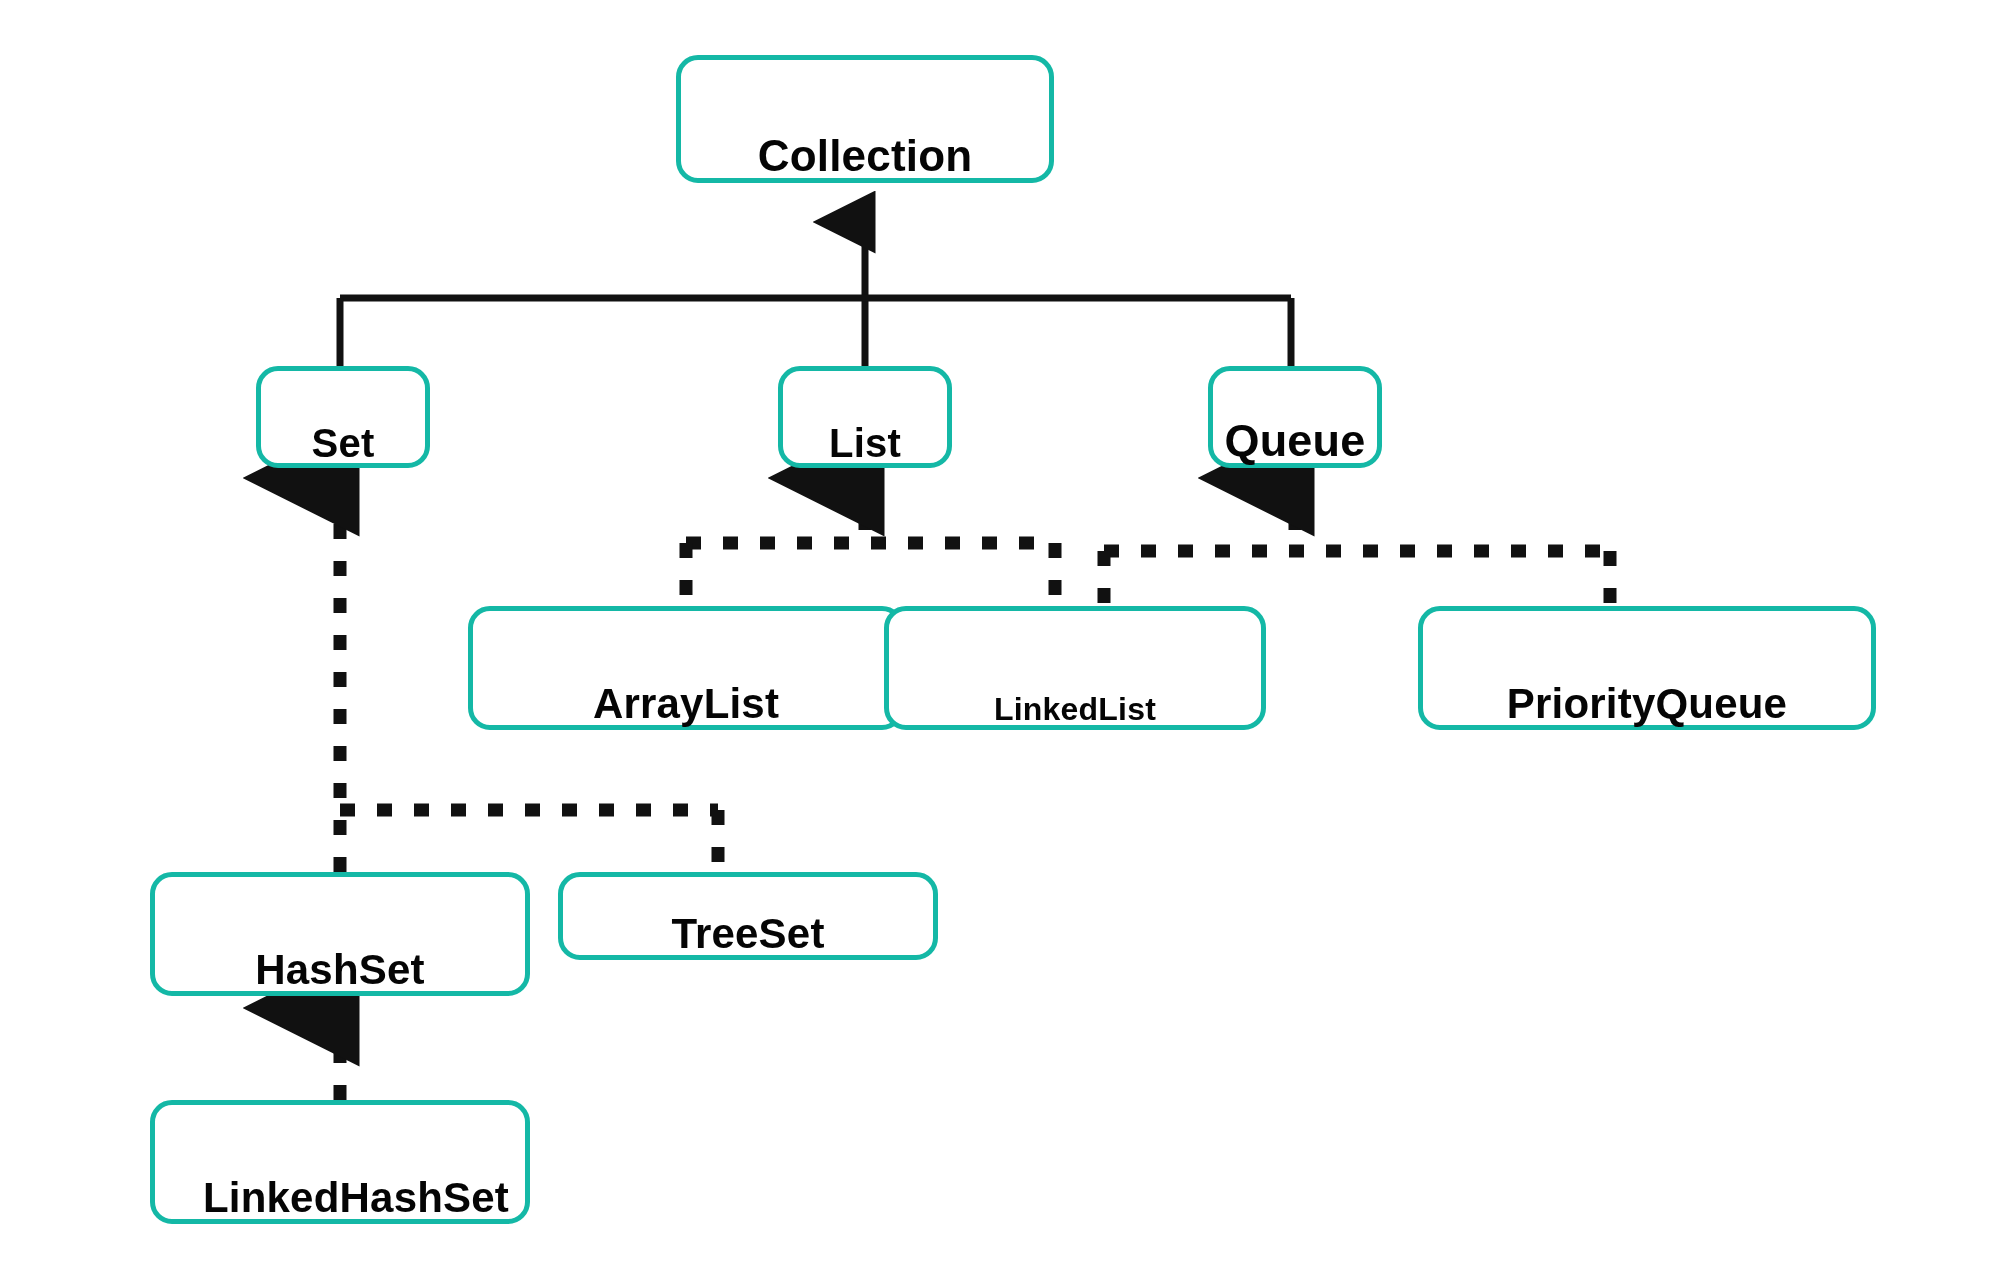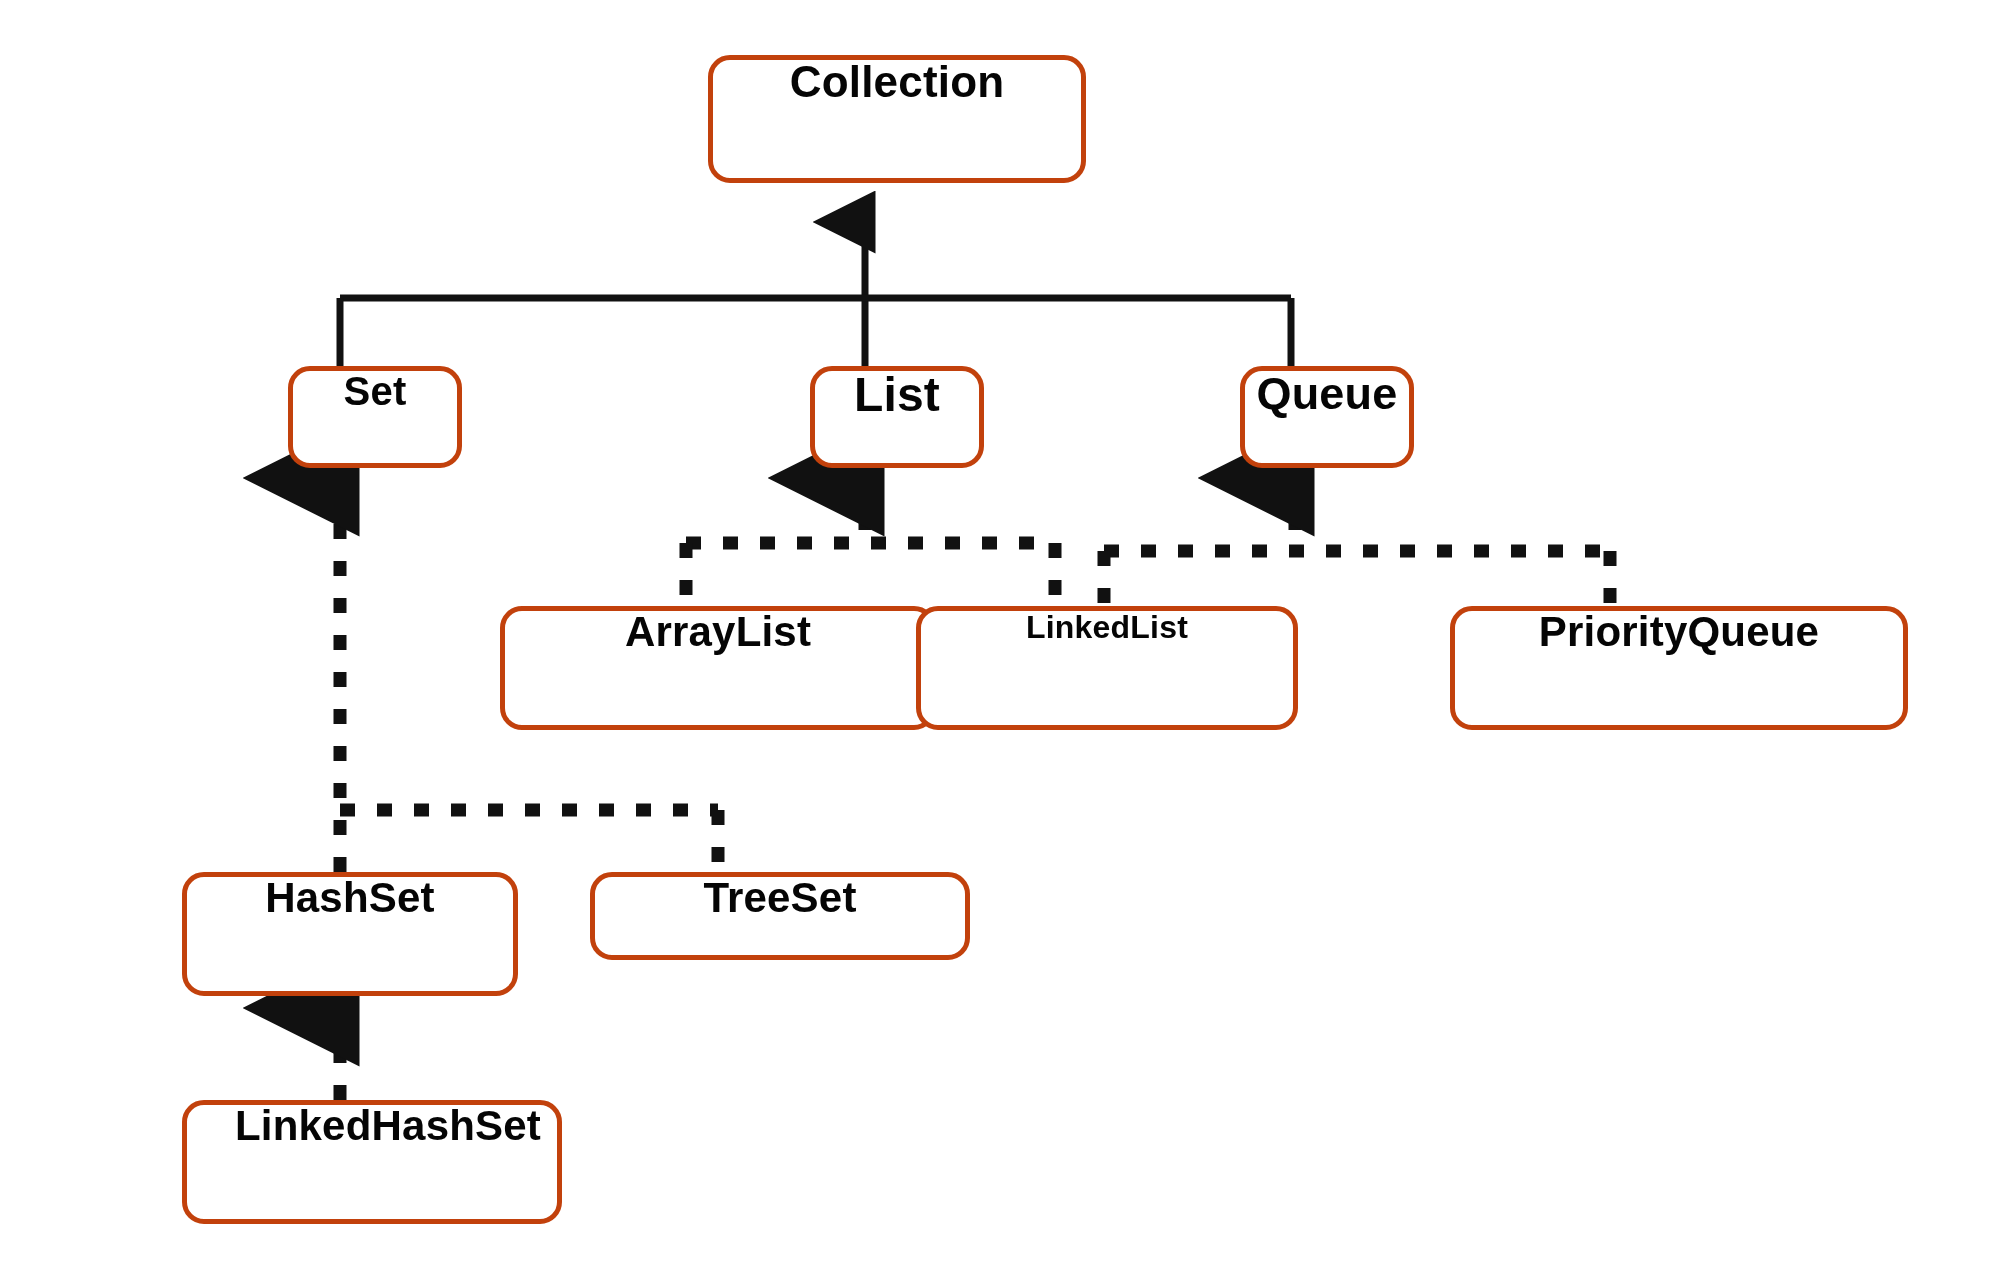"Collection" .node { align-items: flex-start -> flex-end; border: 5px solid #c2410c -> 5px solid #14b8a6; margin-left: 32px -> none }
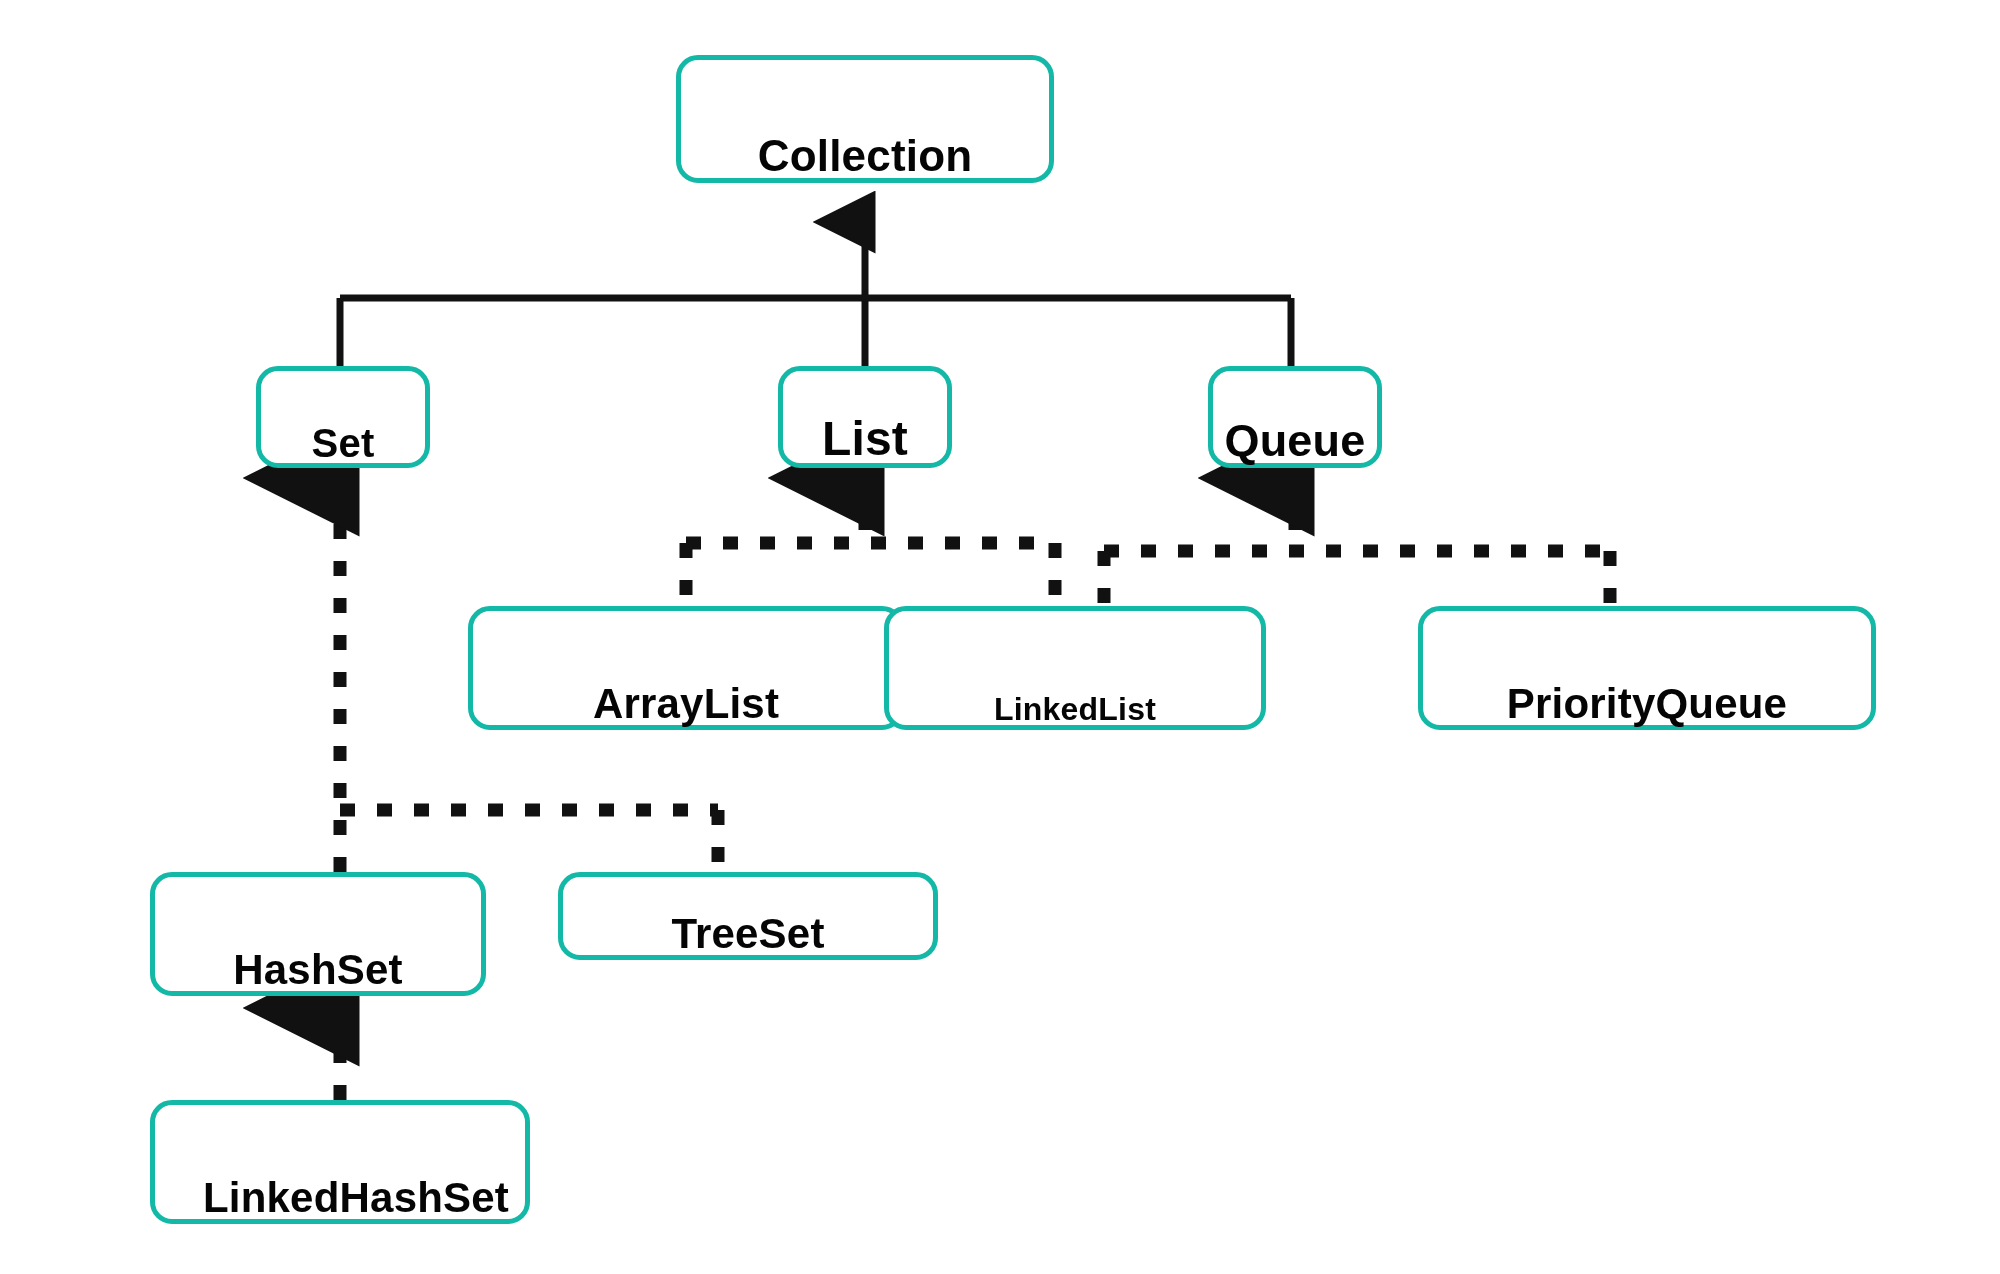"List" span.node-label { font-size: 48px -> 40px }
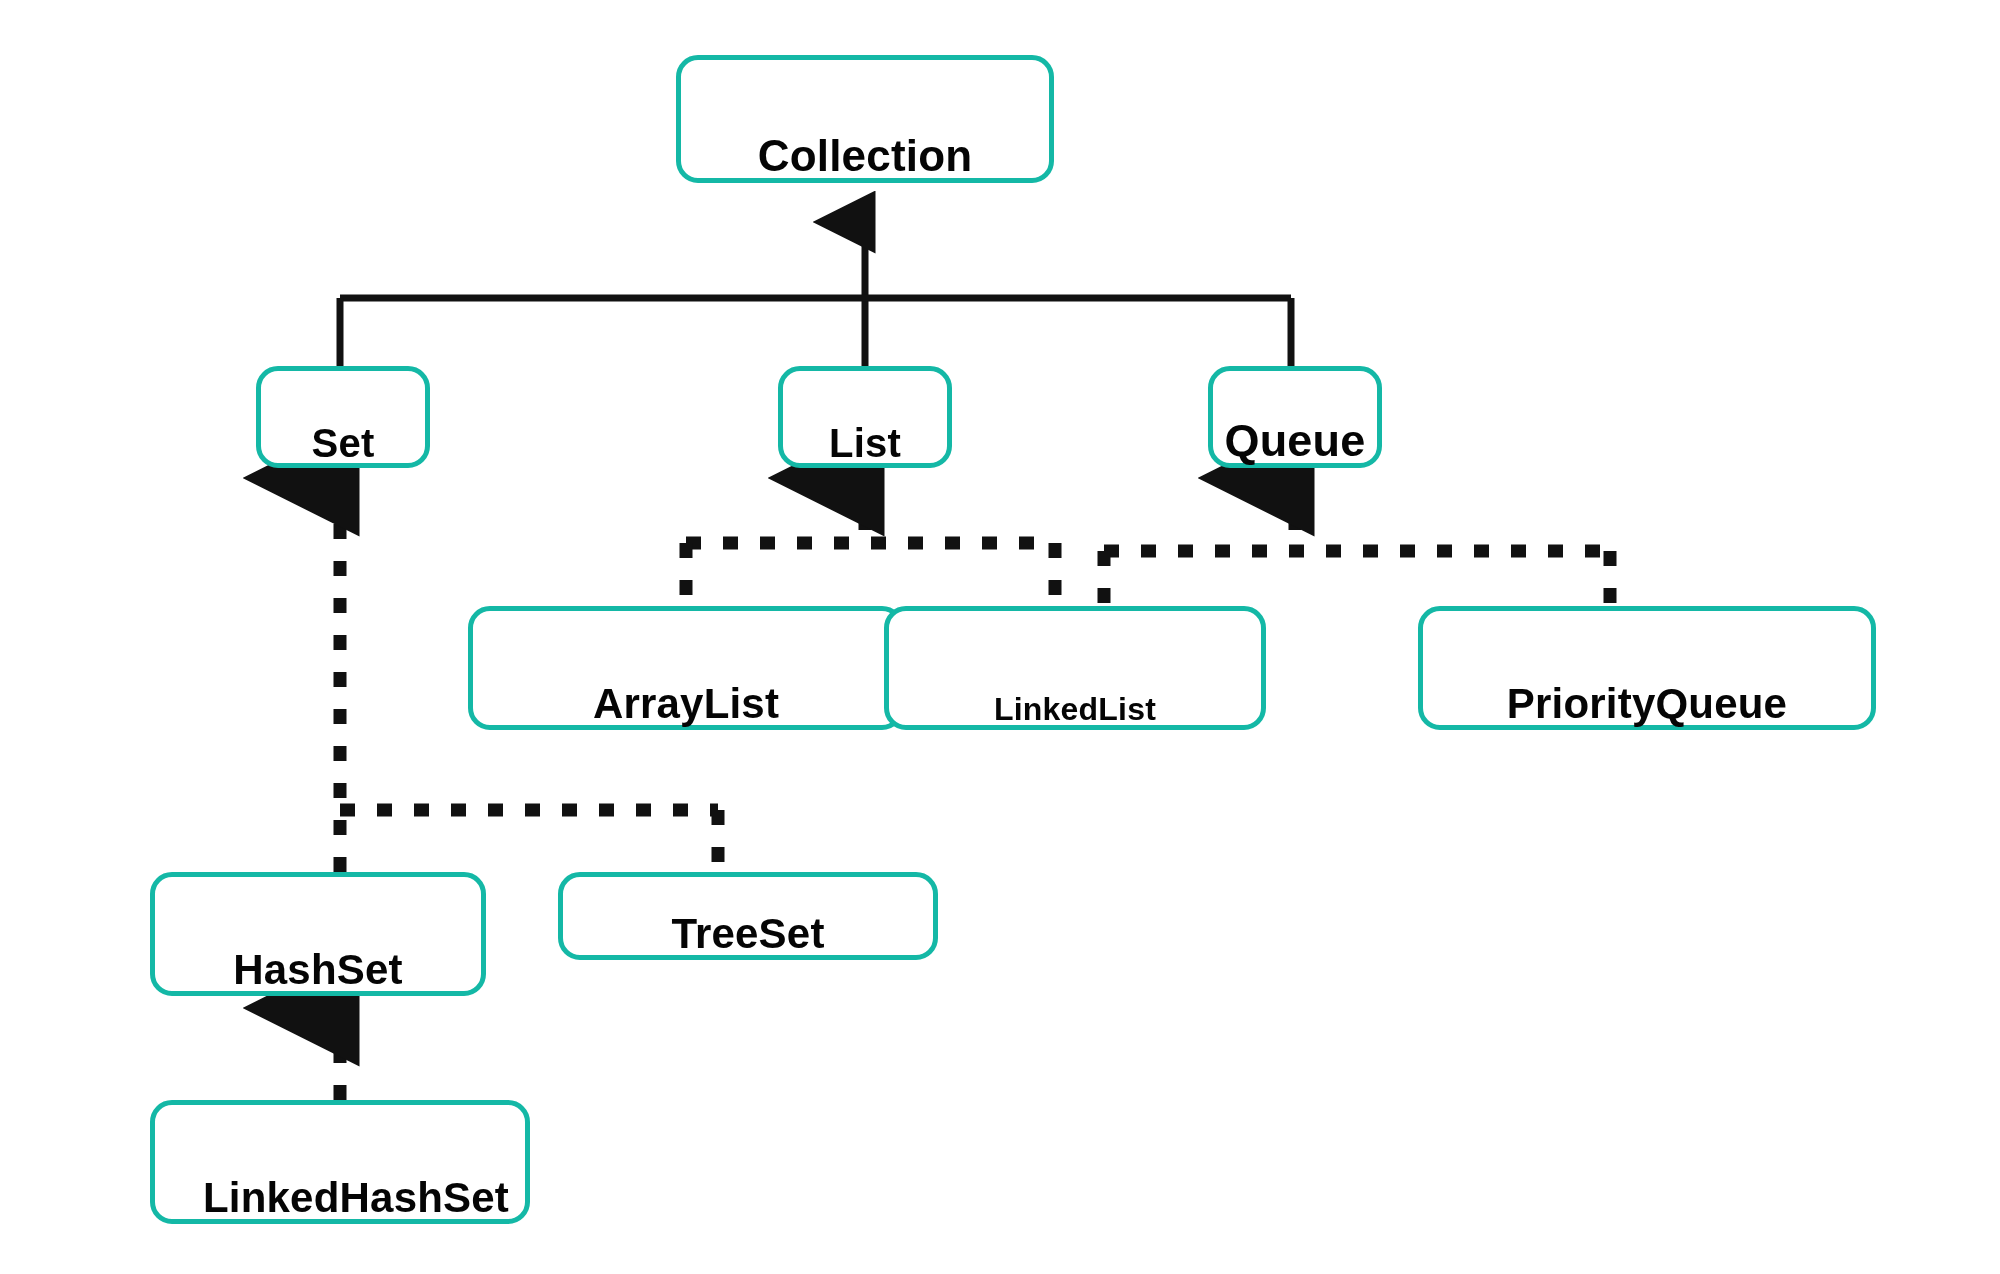"HashSet" div.node { width: 336px -> 380px }
